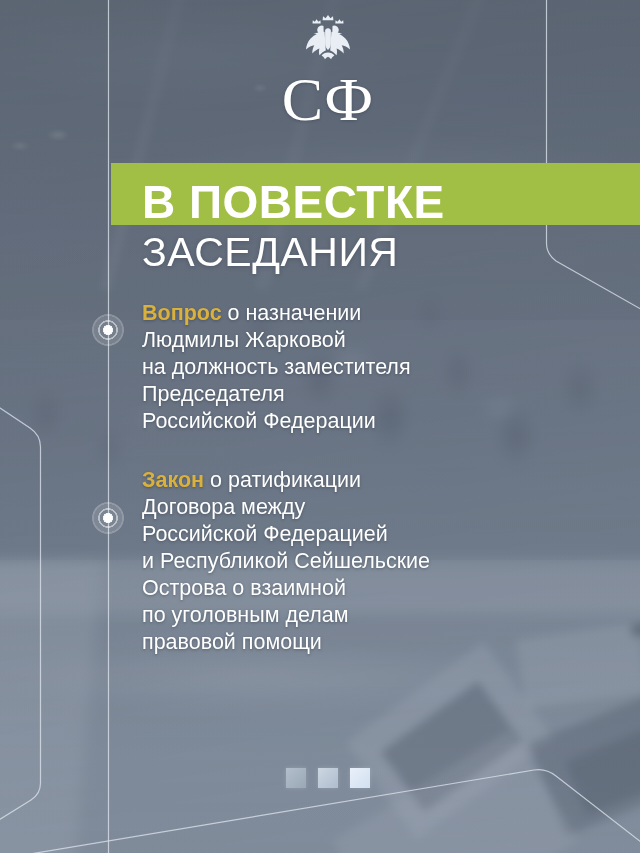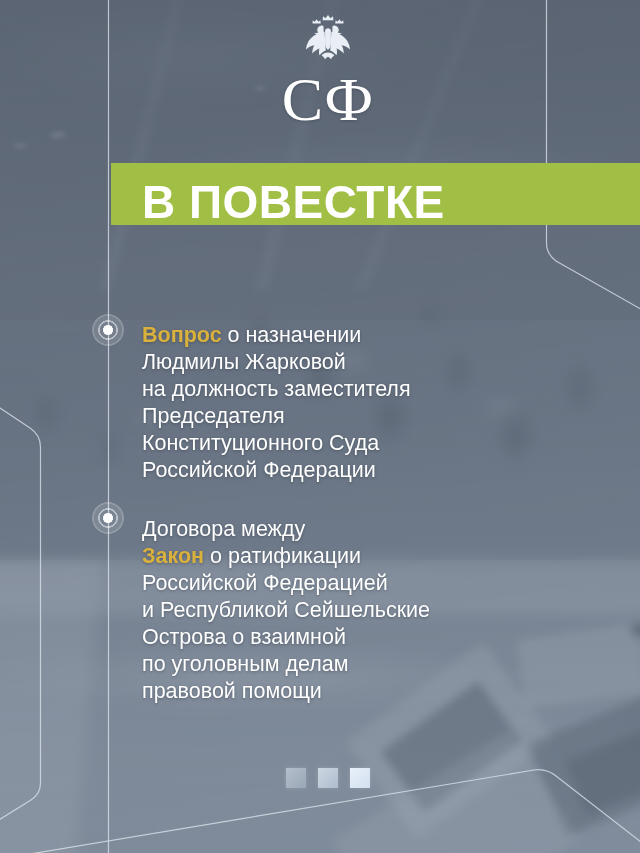"ЗАСЕДАНИЯ" div.subtitle { html: none -> <div>ЗАСЕДАНИЯ</div> }
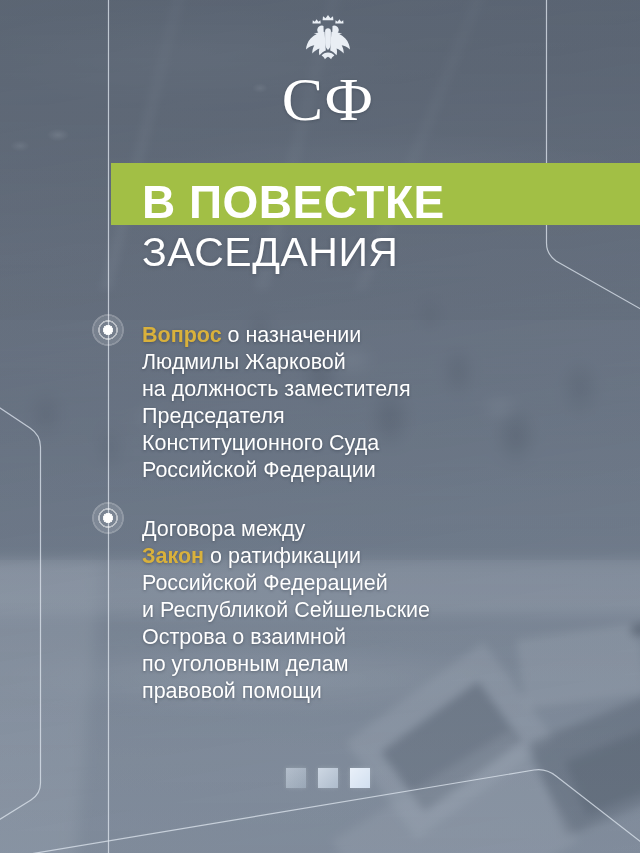"Вопрос о назначении" .agenda { top: 322px -> 300px }
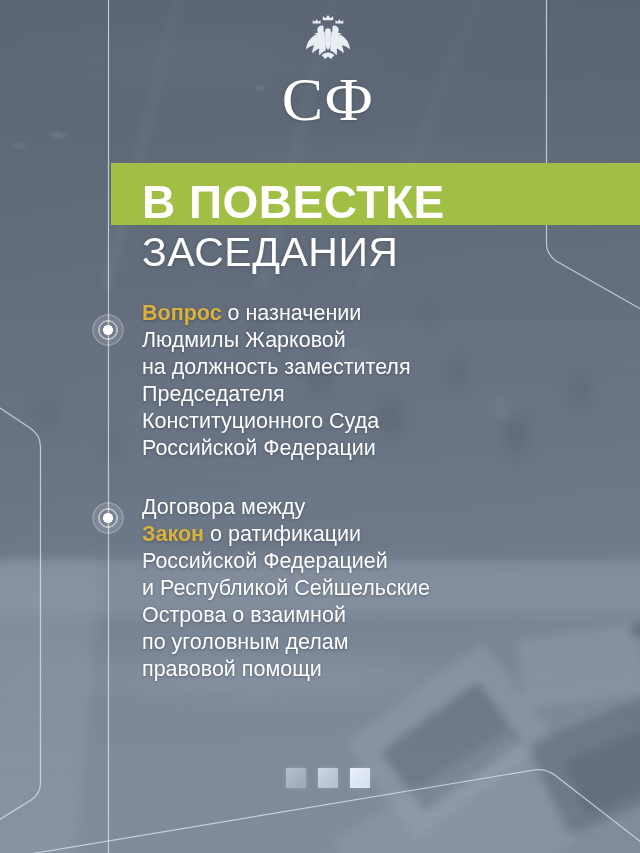"Конституционного Суда" span.ln { html: <span>Конституционного Суда</span> -> none }
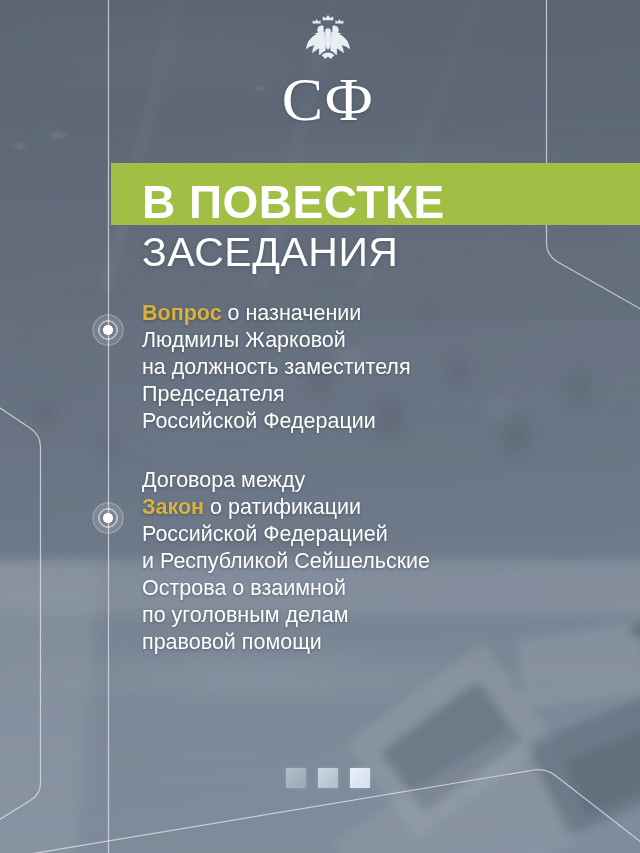"Договора между" span.ln { order: before "Закон о ратификации" -> after "Закон о ратификации" }
